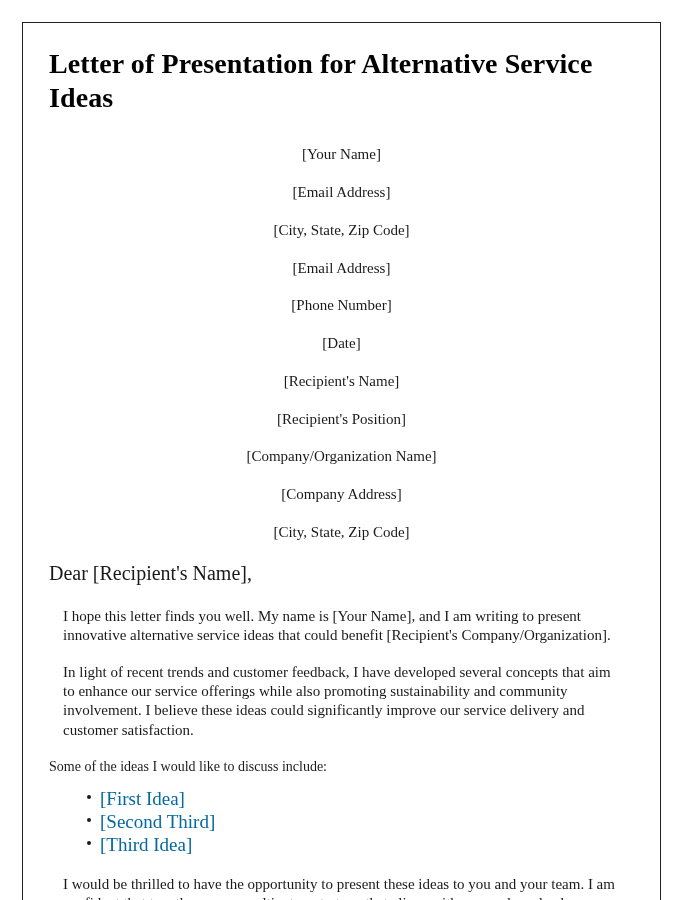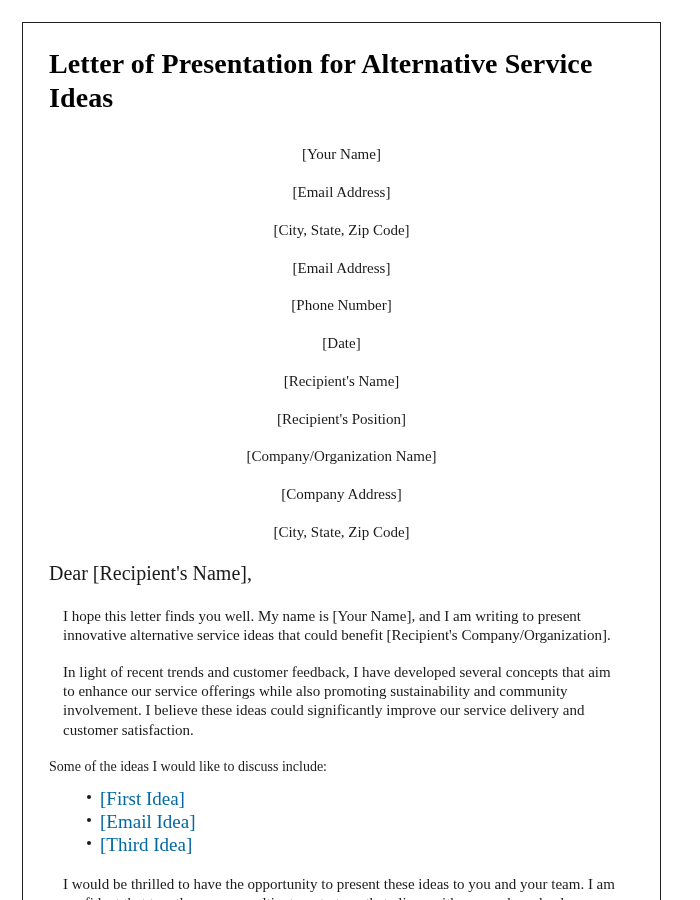"[Email Idea]" li { text: Email Idea -> Second Third }
